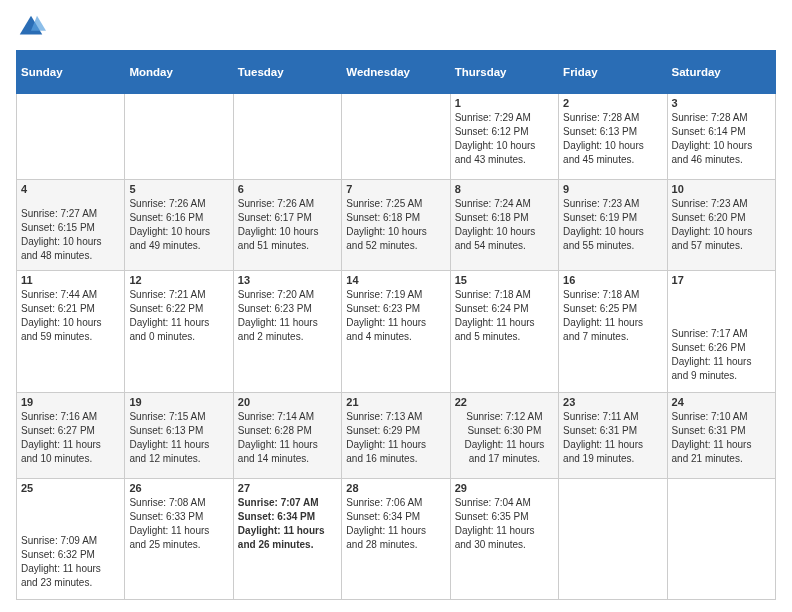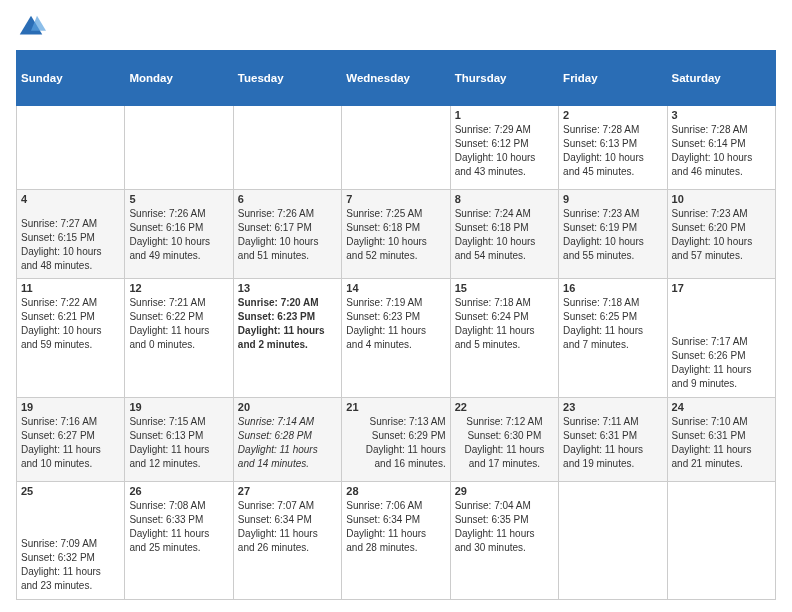"Sunday" .calendar th { padding: 21px 4px -> 15px 4px }
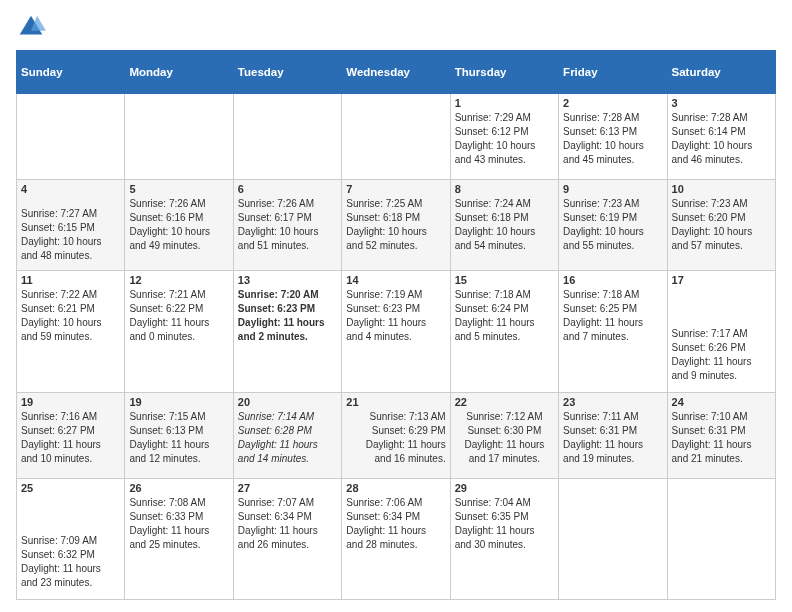"Sunrise: 7:22 AM" div.day-info { text: 7:22 -> 7:44 }
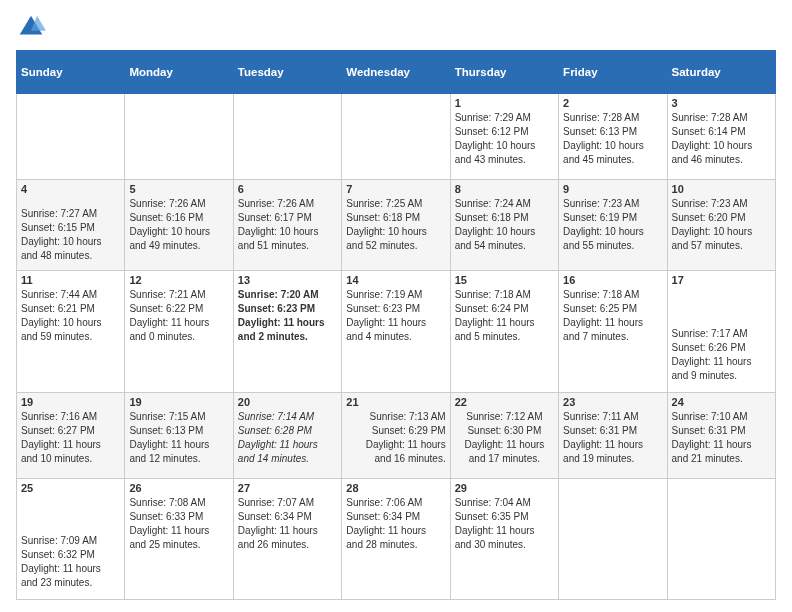"Sunrise: 7:20 AM" div.day-info { font-weight: bold -> none }
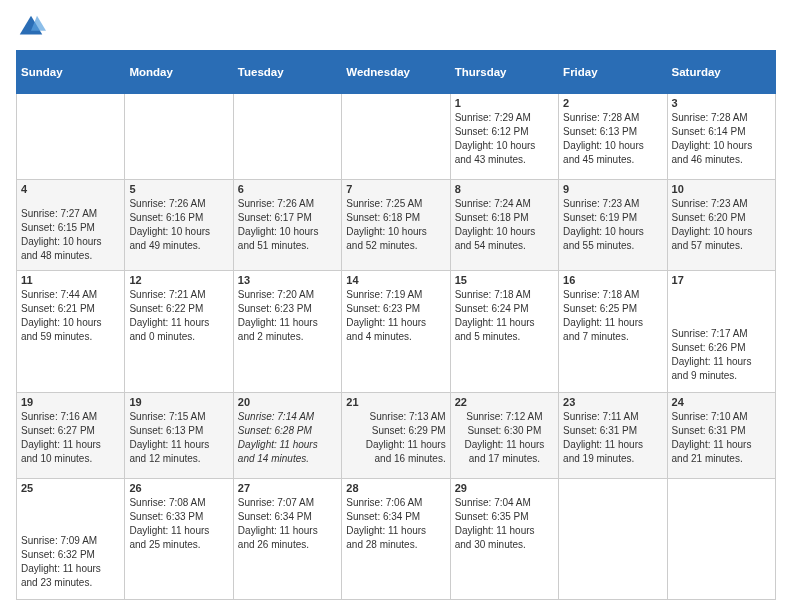"Sunrise: 7:14 AM" div.day-info { font-style: italic -> none }
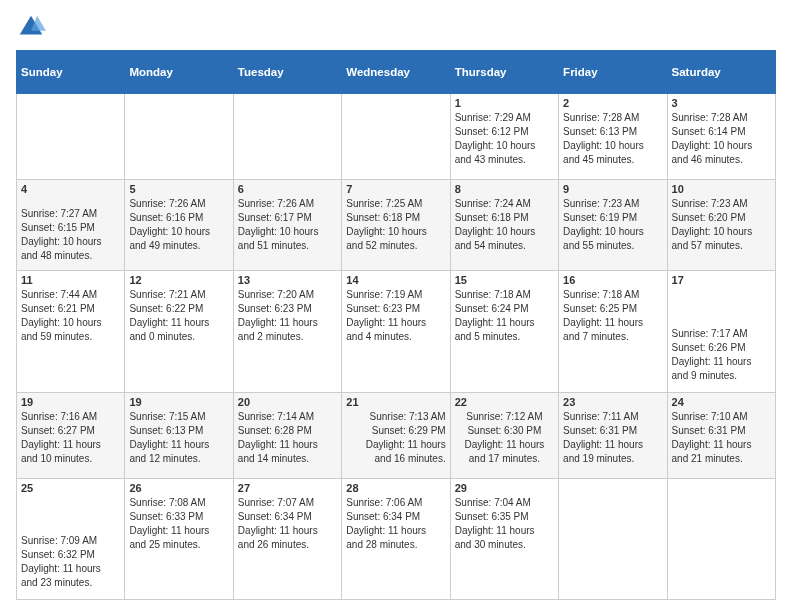"Sunrise: 7:13 AM" div.day-info { text-align: right -> none }
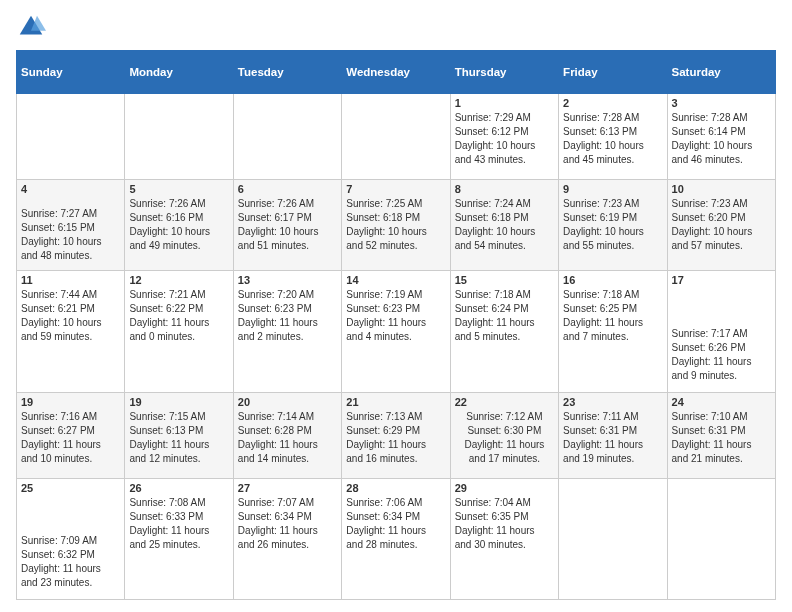"Sunrise: 7:07 AM" div.day-info { font-weight: none -> bold }
